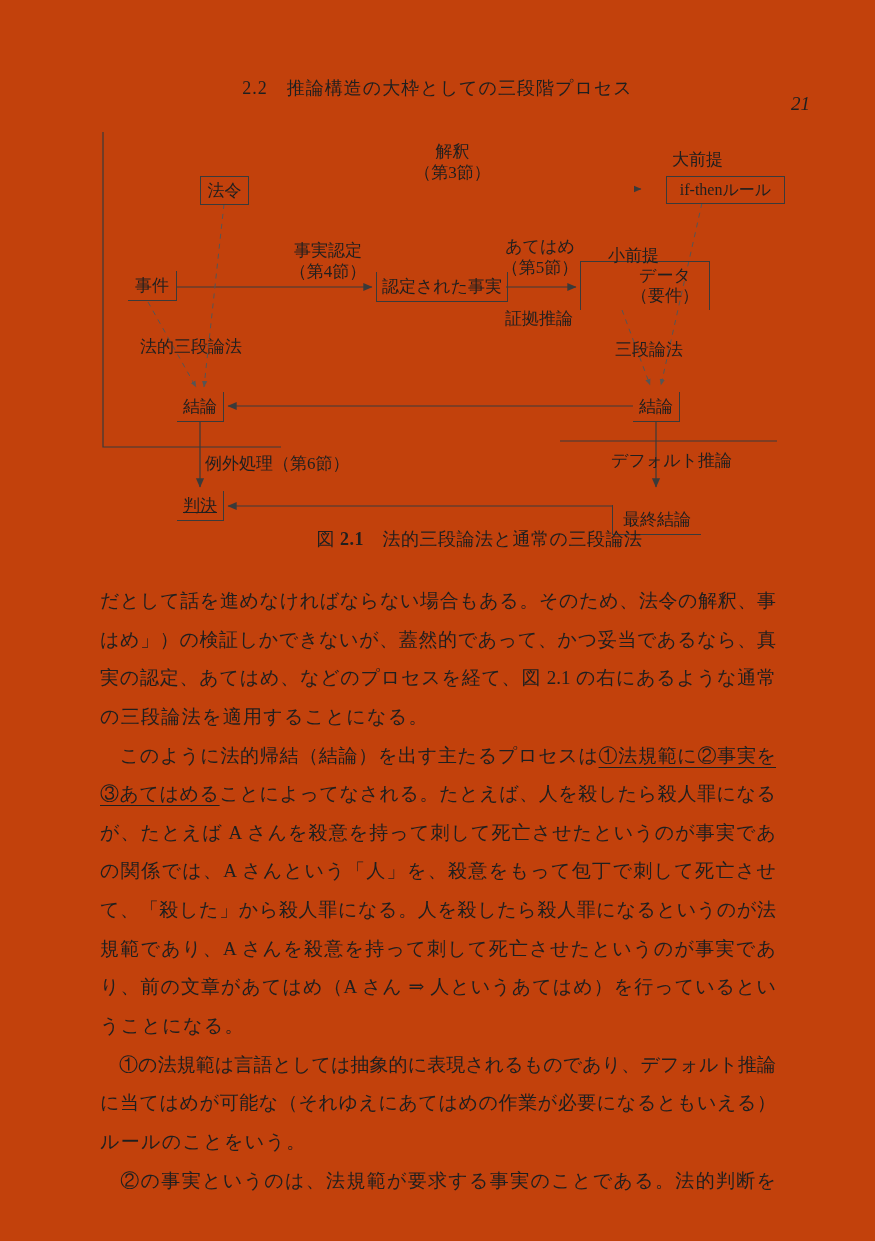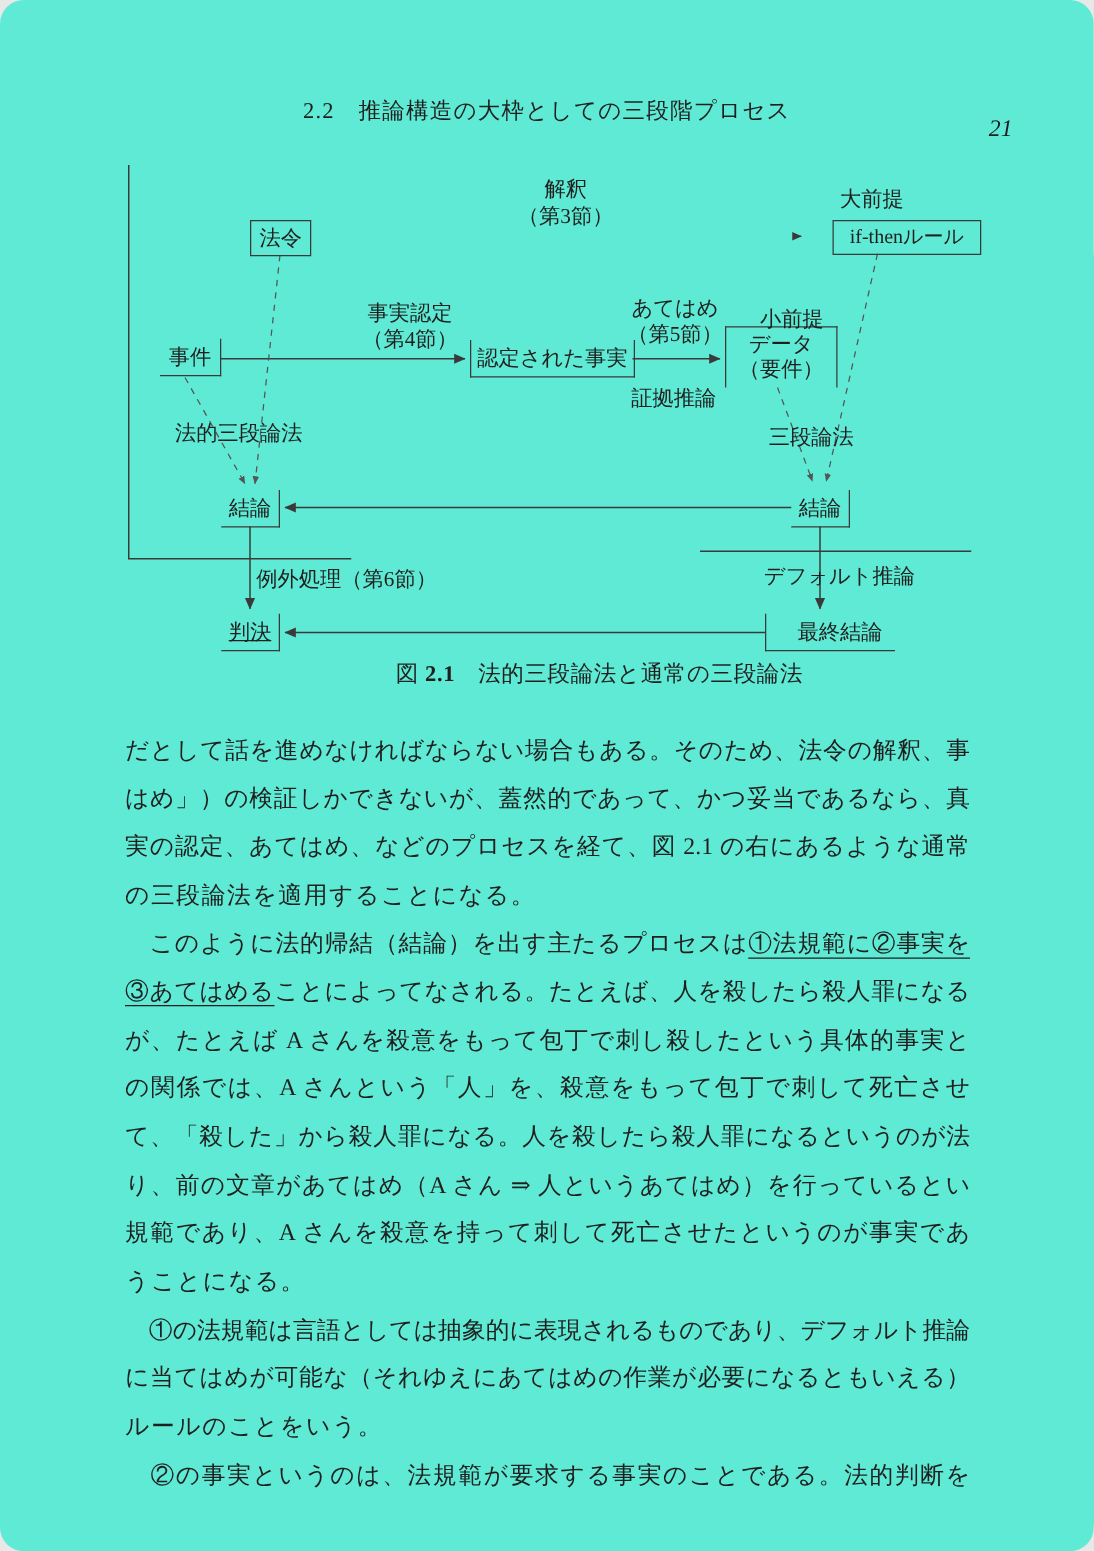"2.2 推論構造の大枠としての三段階プロセス" #page { background: #5eead4 -> #c2410c; border-radius: 19px -> none }
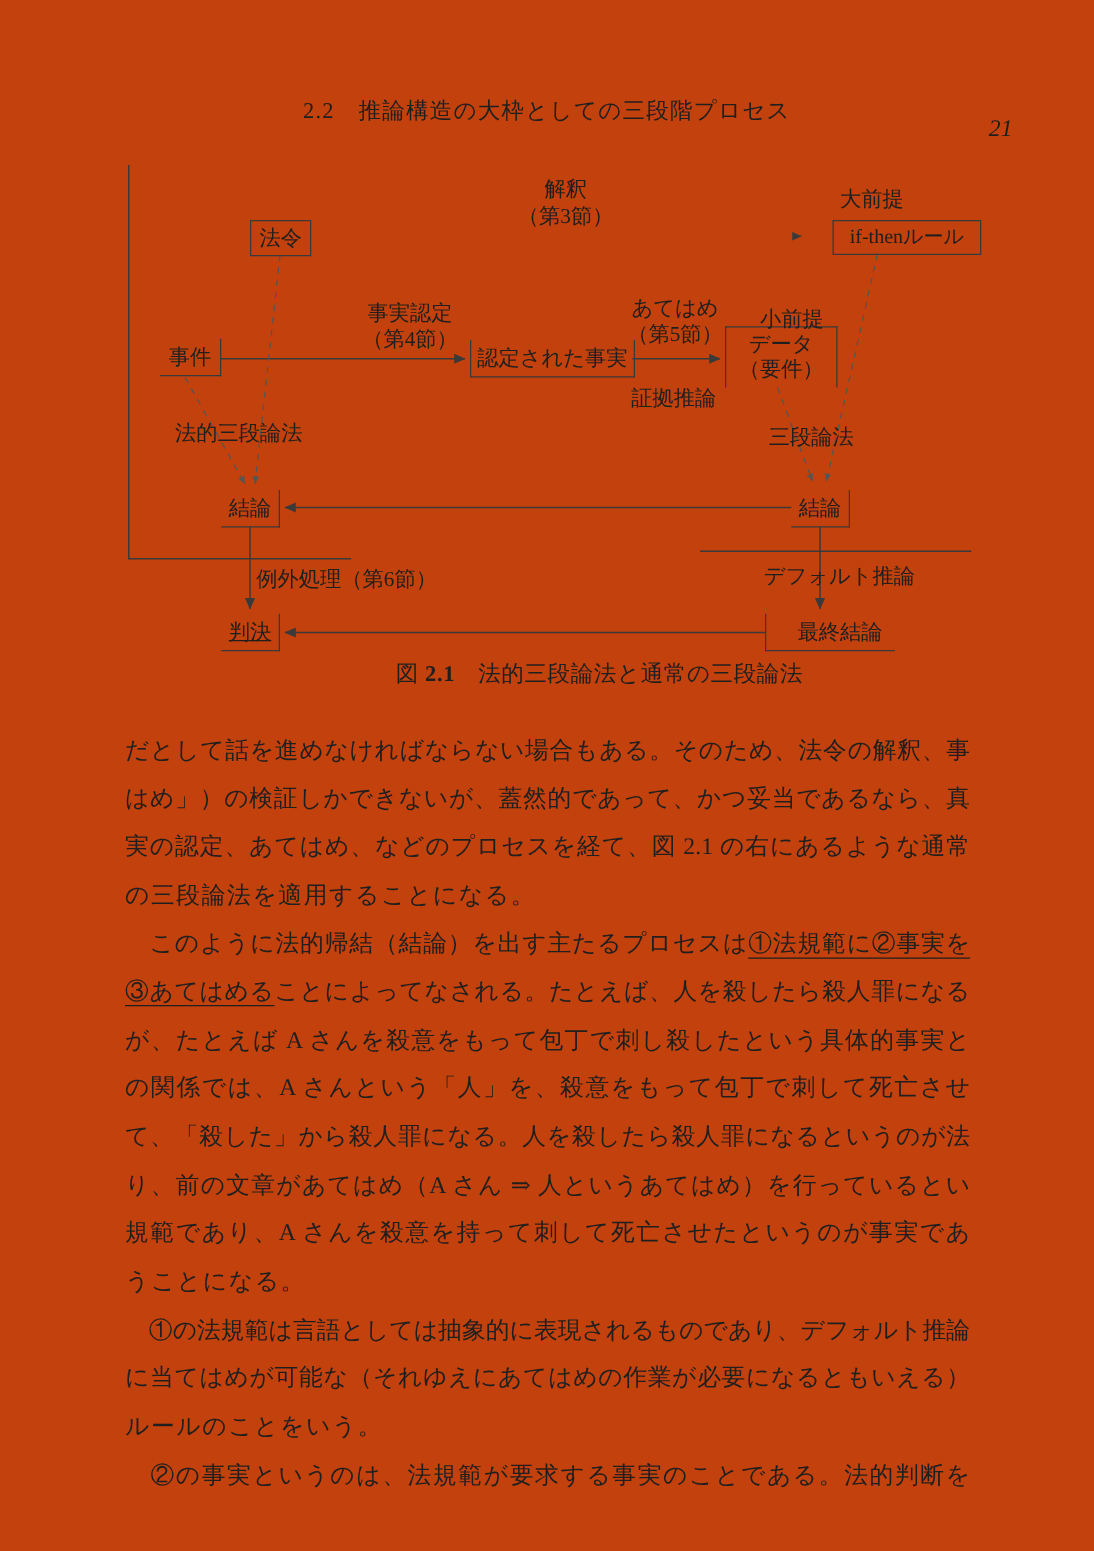"データ" div.fbox { padding-left: none -> 40px }
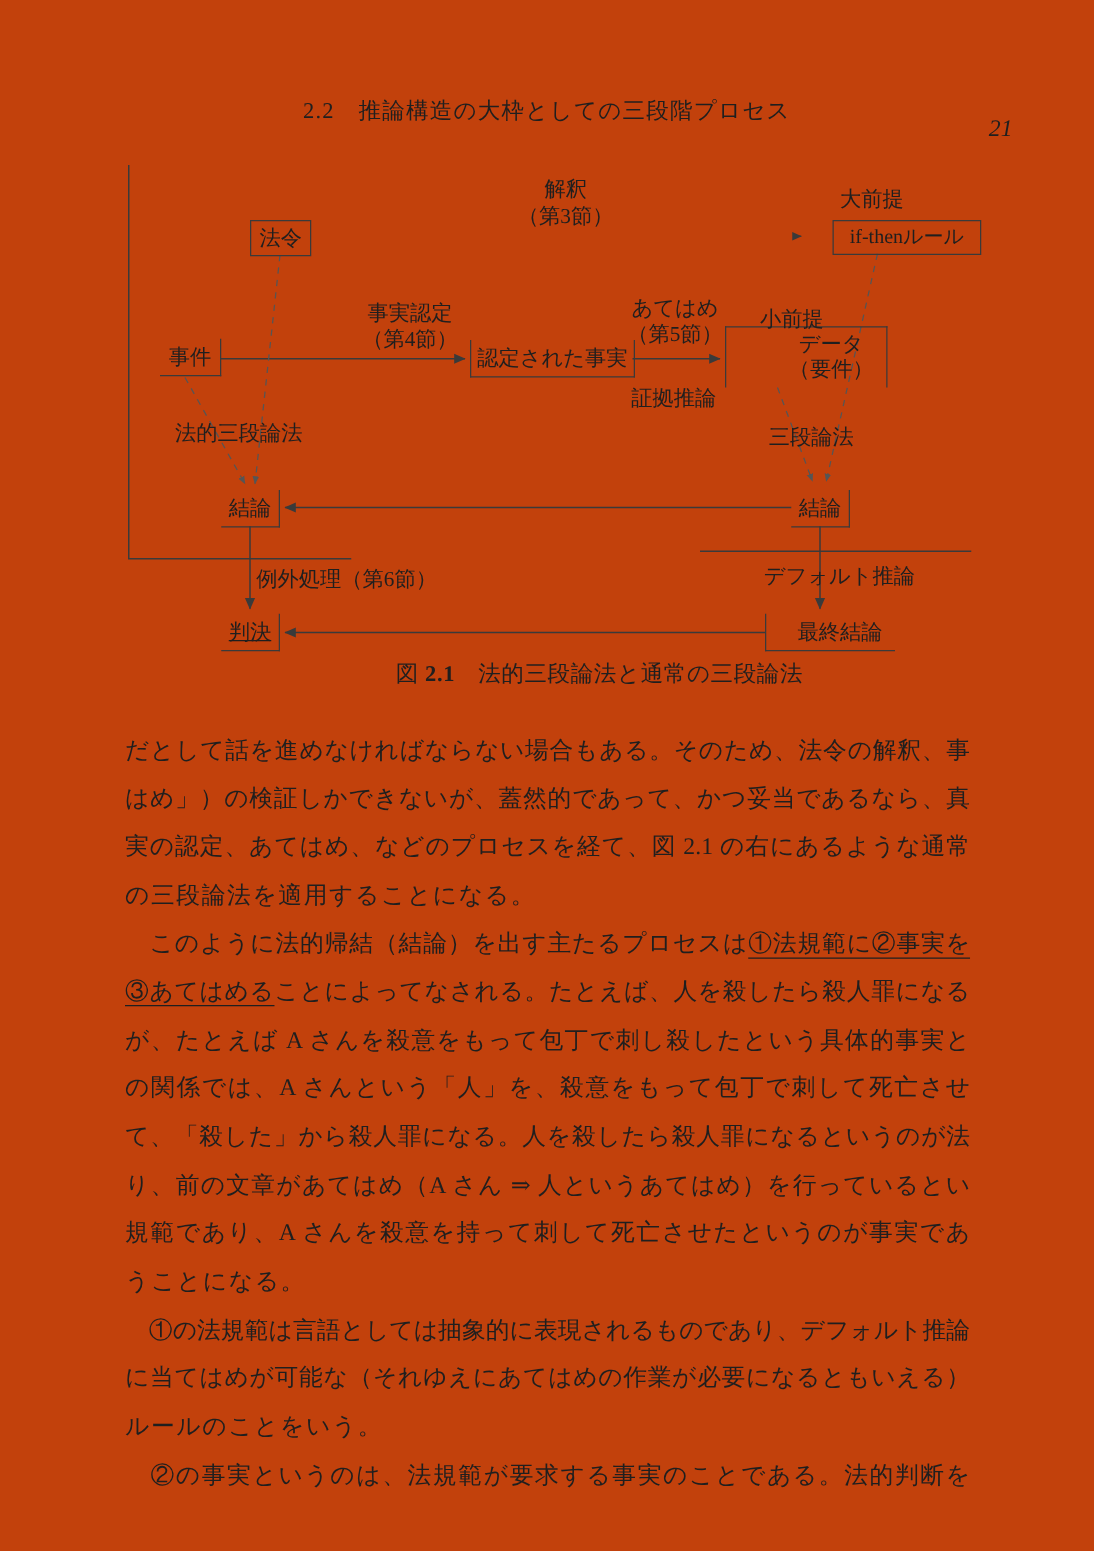"最終結論" div.fbox { padding-left: 15px -> none; top: 491px -> 505px }
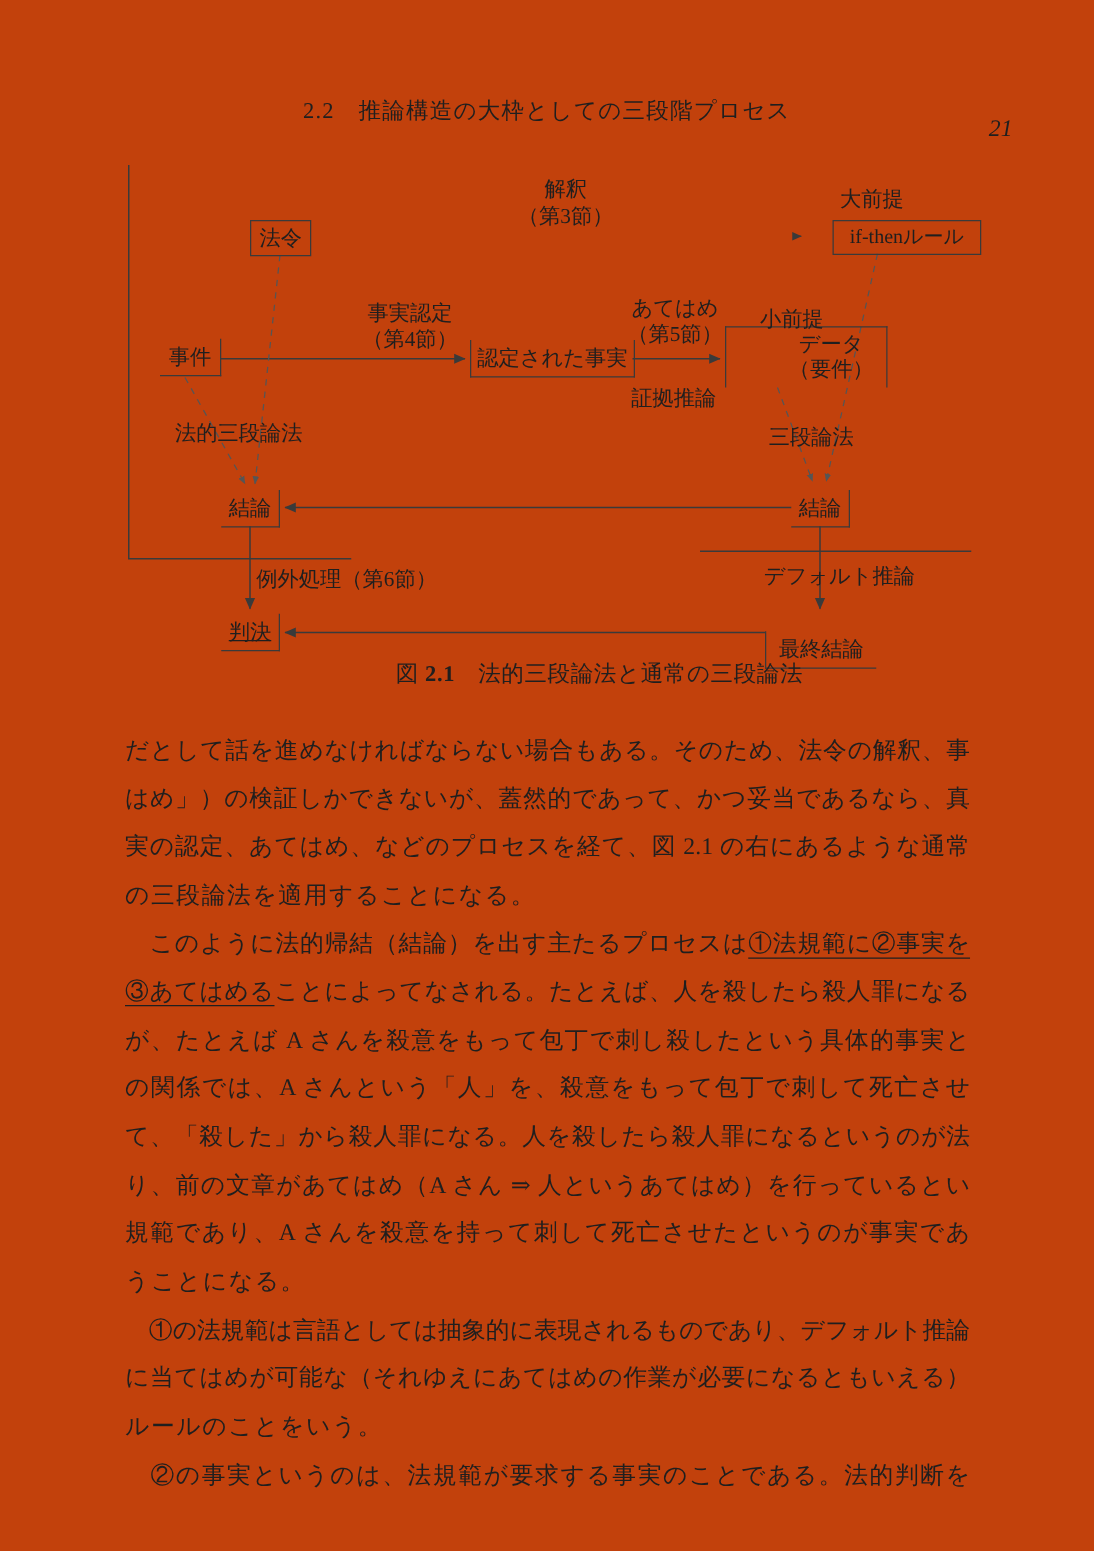"が、たとえば A さんを殺意をもって包丁で刺し殺したという具体的事実と" span { text: もって包丁で刺し殺したという具体的事実と -> 持って刺して死亡させたというのが事実であ }
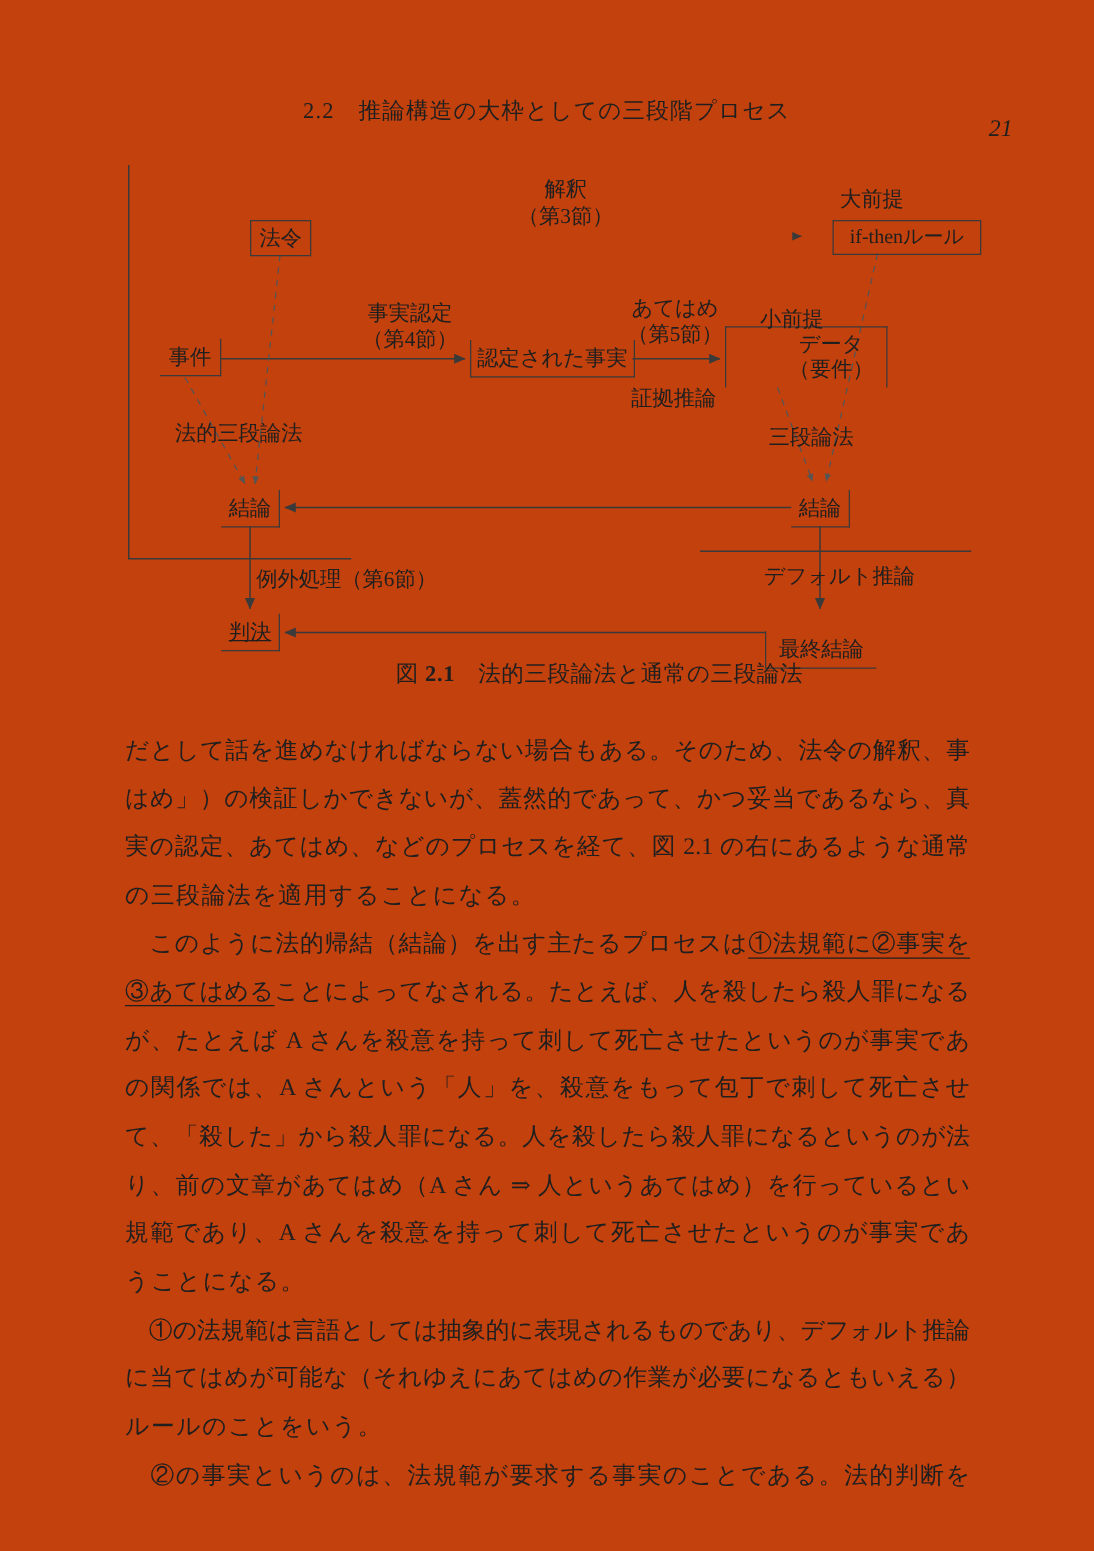"り、前の文章があてはめ（A さん ⇒ 人というあてはめ）を行っているとい" div.bline { order: before "規範であり、A さんを殺意を持って刺して死亡させたというのが事実であ" -> after "規範であり、A さんを殺意を持って刺して死亡させたというのが事実であ" }
